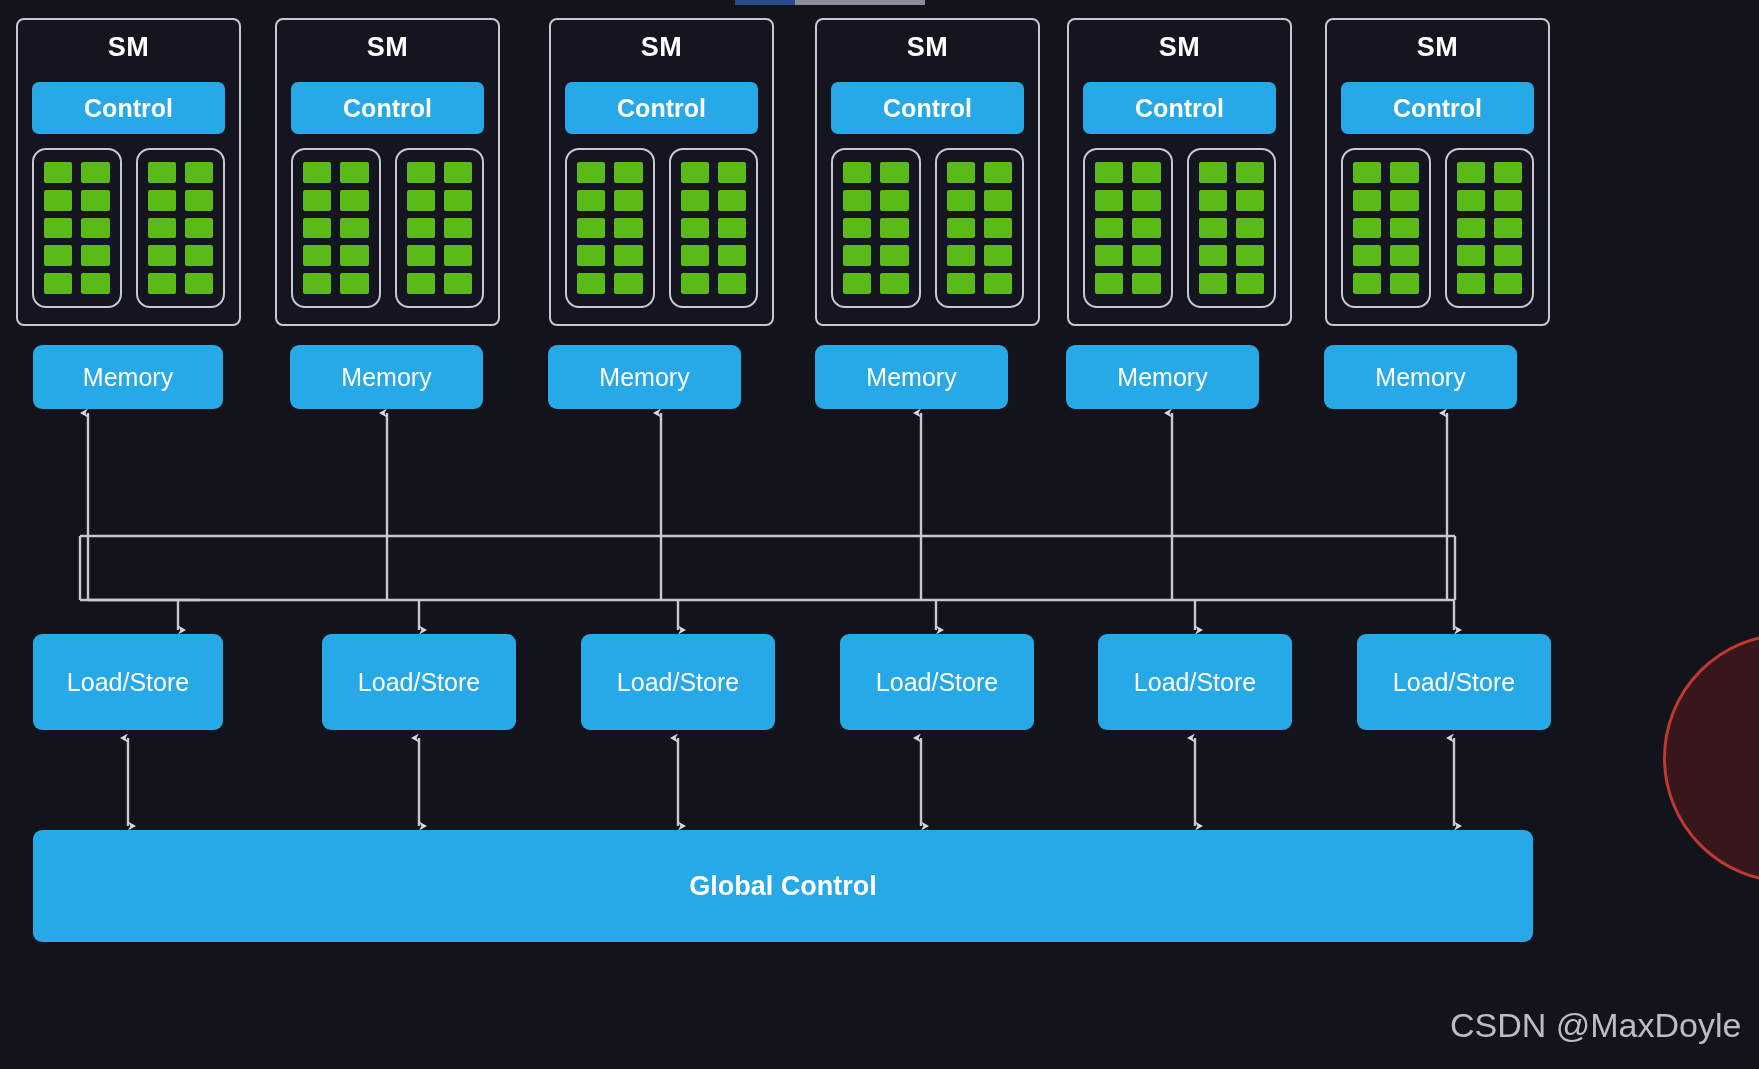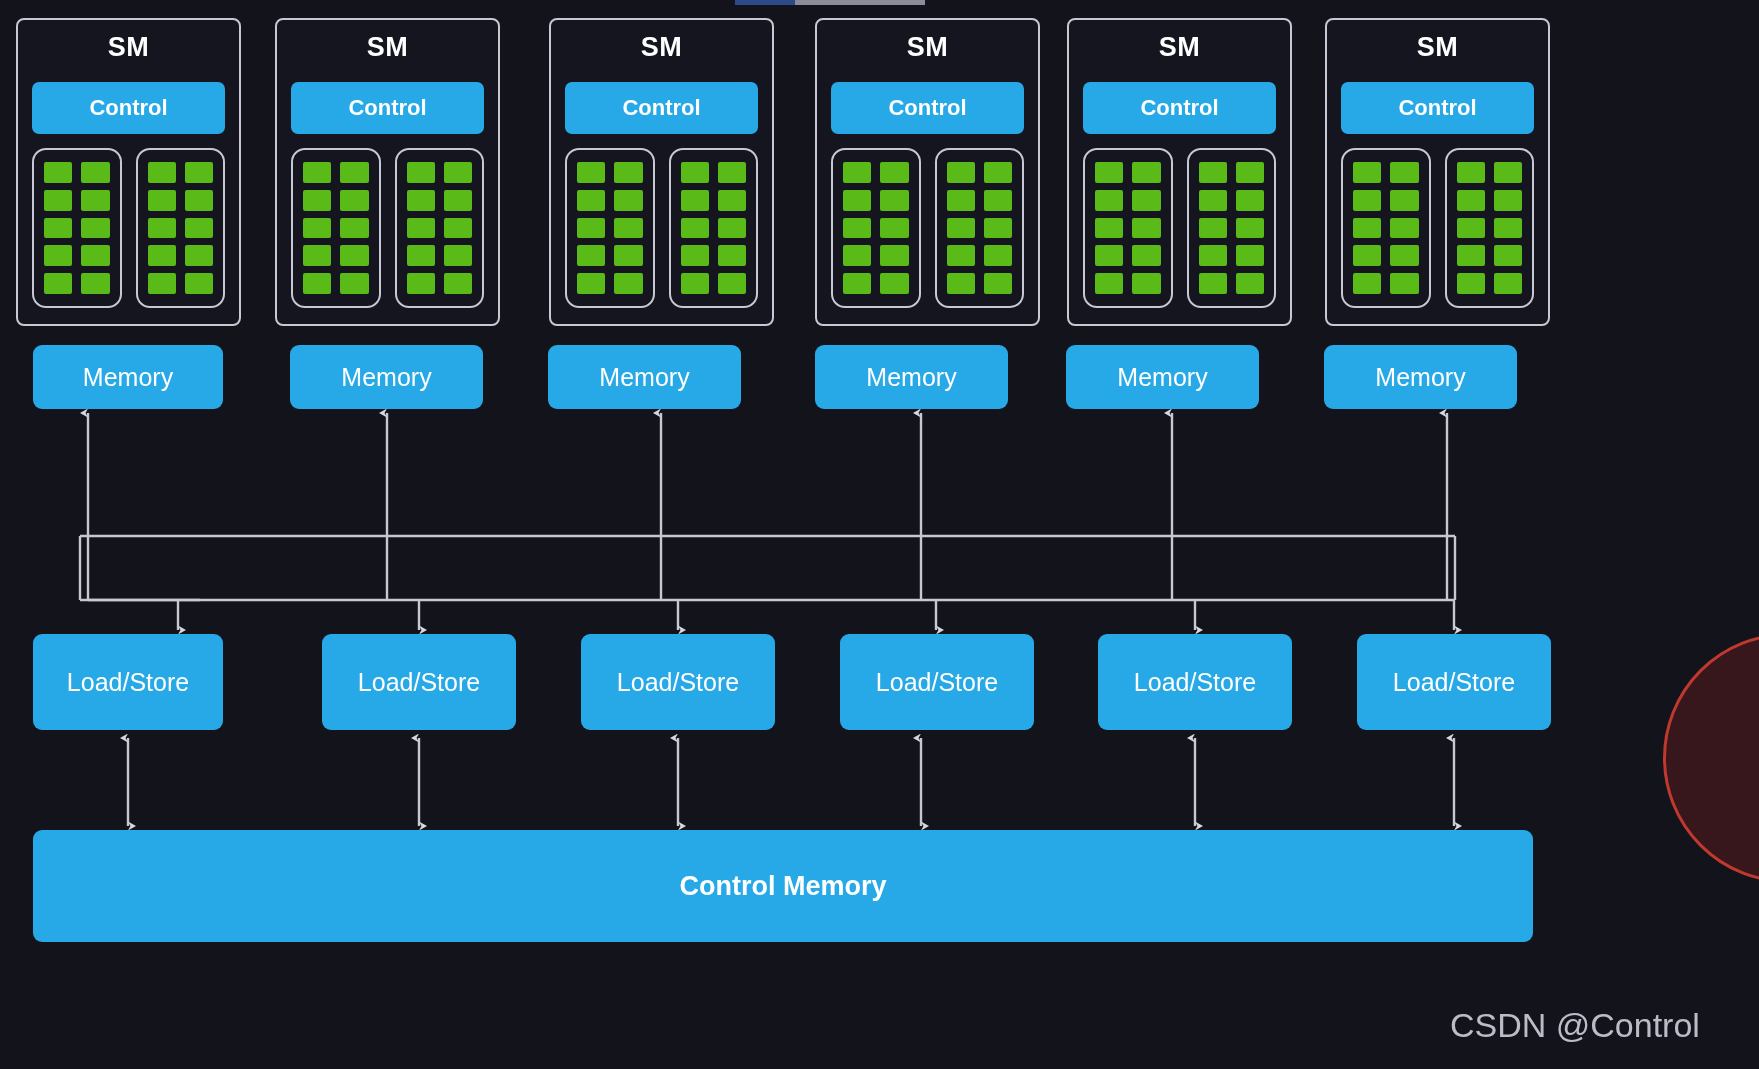"Control" .control-bar { font-size: 22px -> 25px }
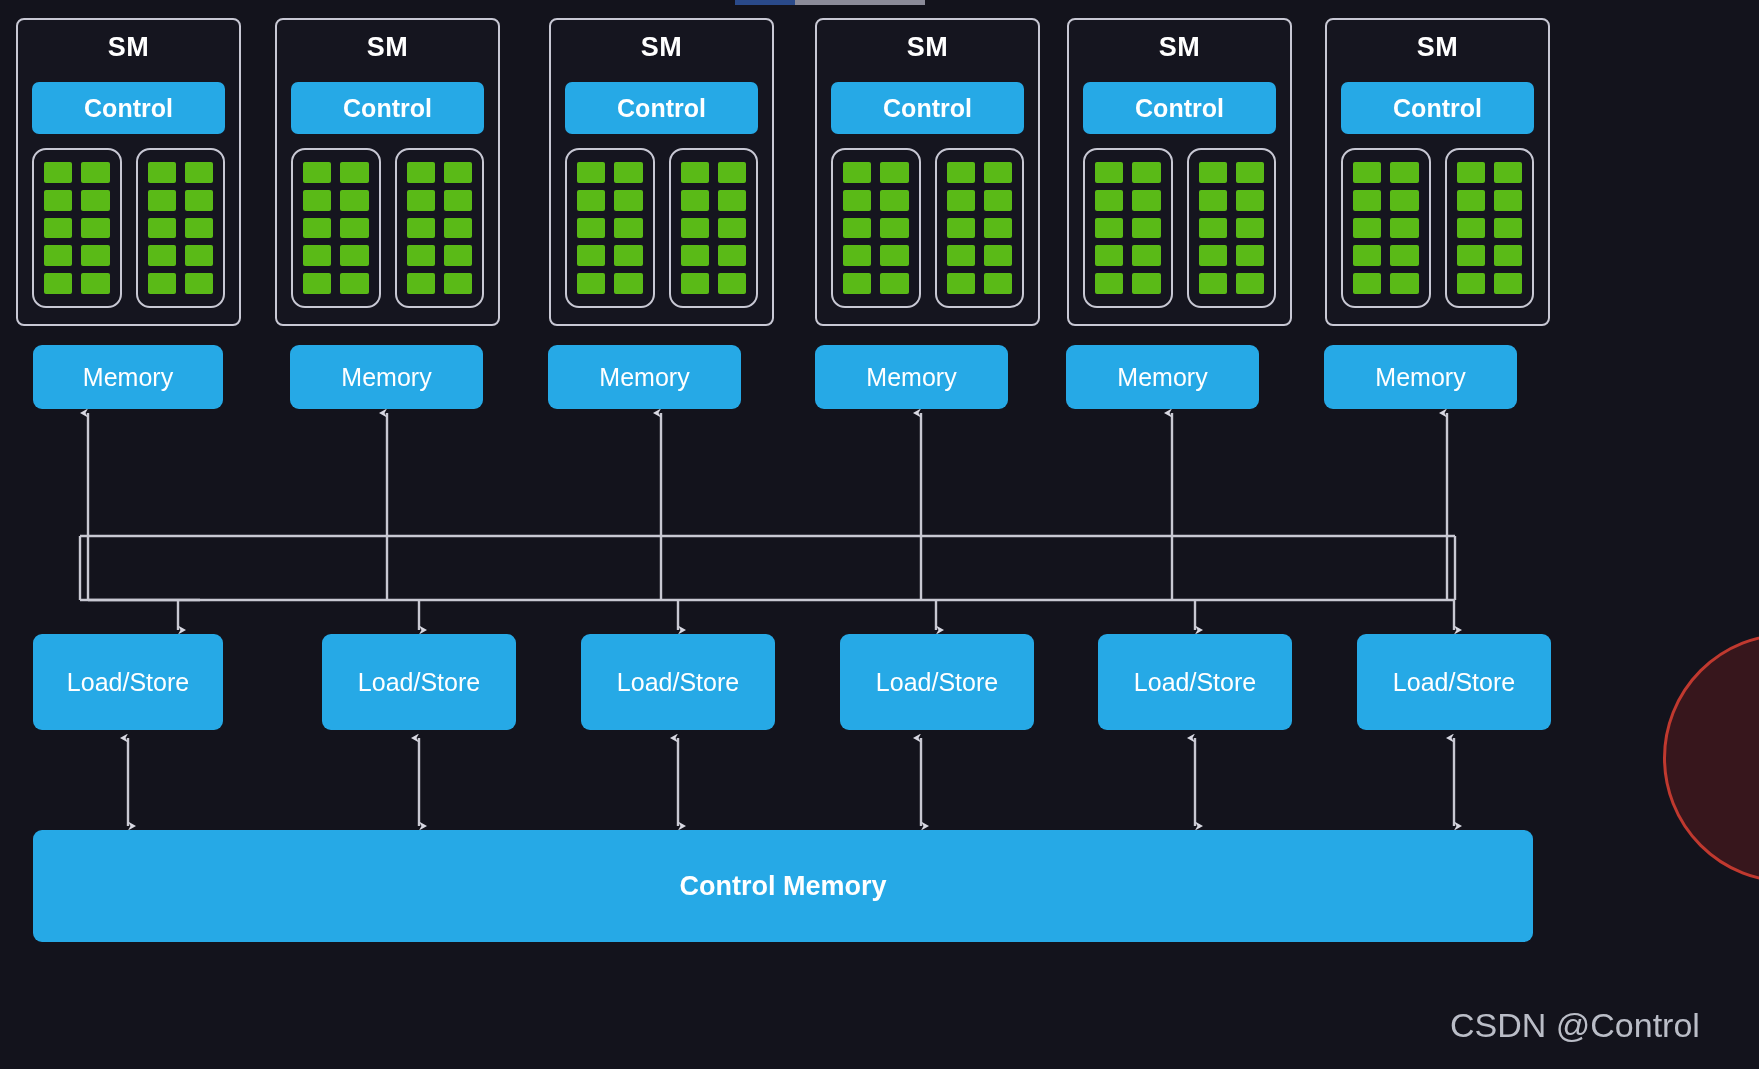"Control Memory" div.global-bar { text: Control Memory -> Global Control }
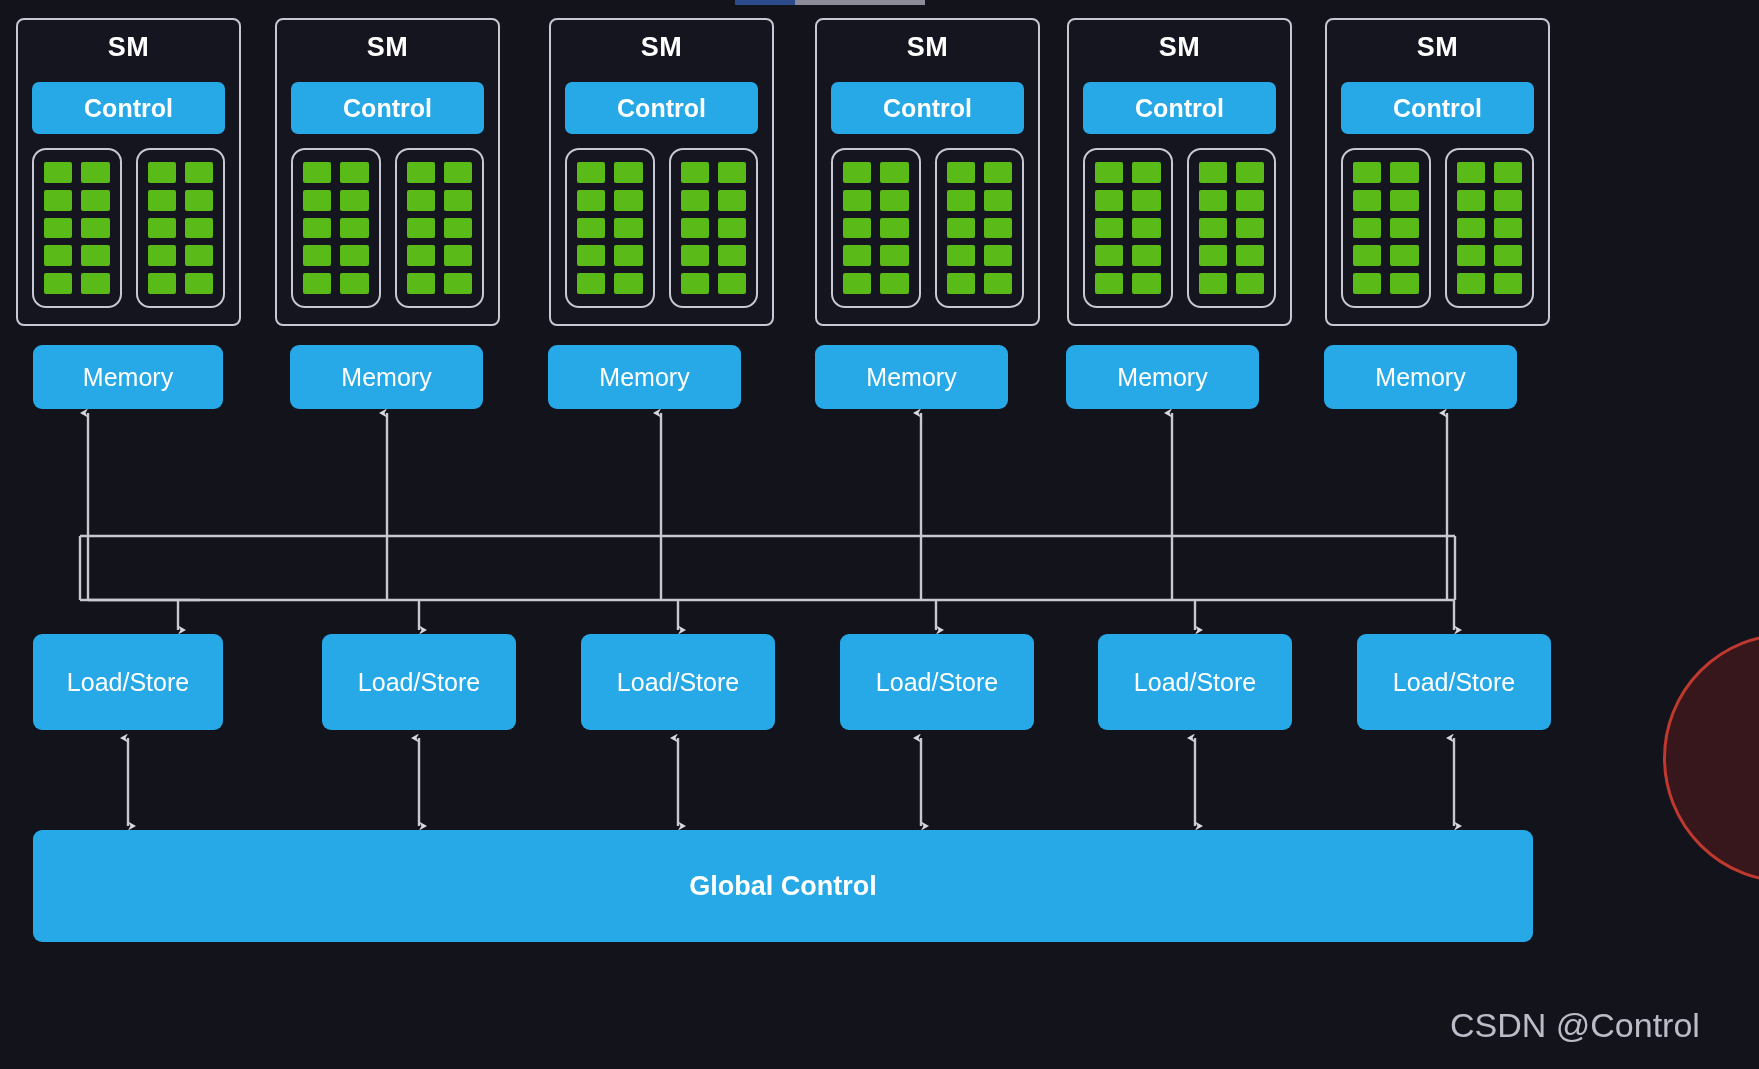"CSDN @Control" div.watermark { text: @Control -> @MaxDoyle }
